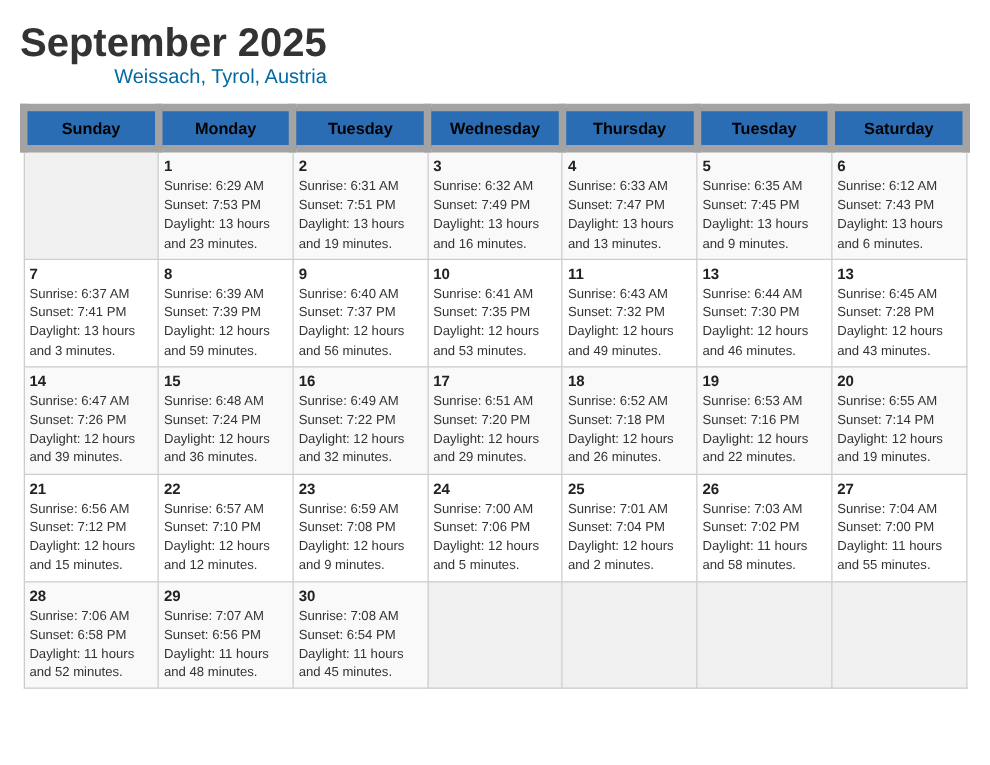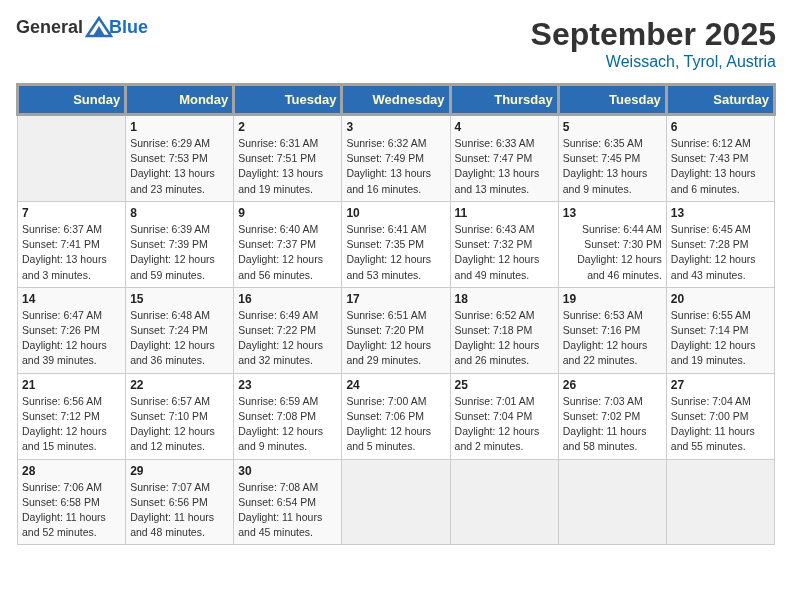"General" div.logo { html: <div> <span>General</span> <svg> <polygon></polygon> <polygon></polygon> </svg> <span>Blue</span> </div> -> none }
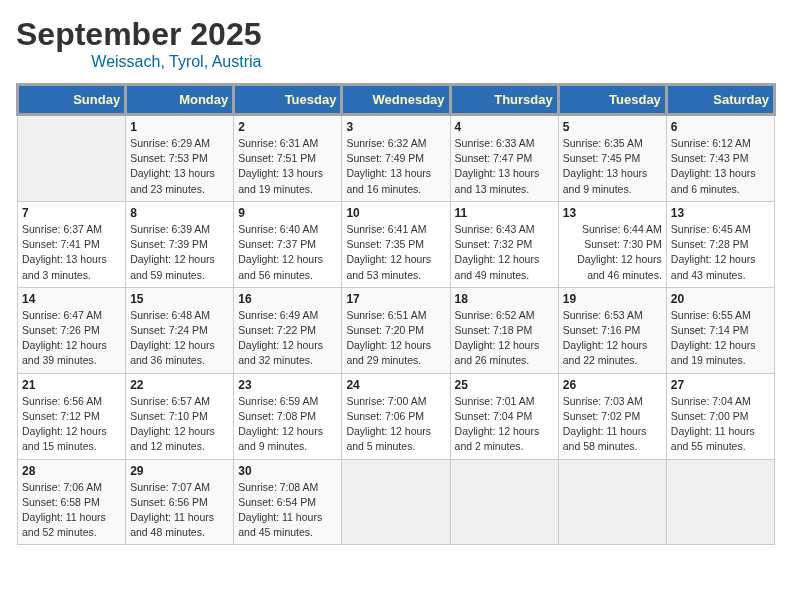"Sunday" thead tr th { border: 3px solid #a3a3a3 -> 6px solid #a3a3a3; color: #fef9c3 -> #000000; text-align: right -> center }
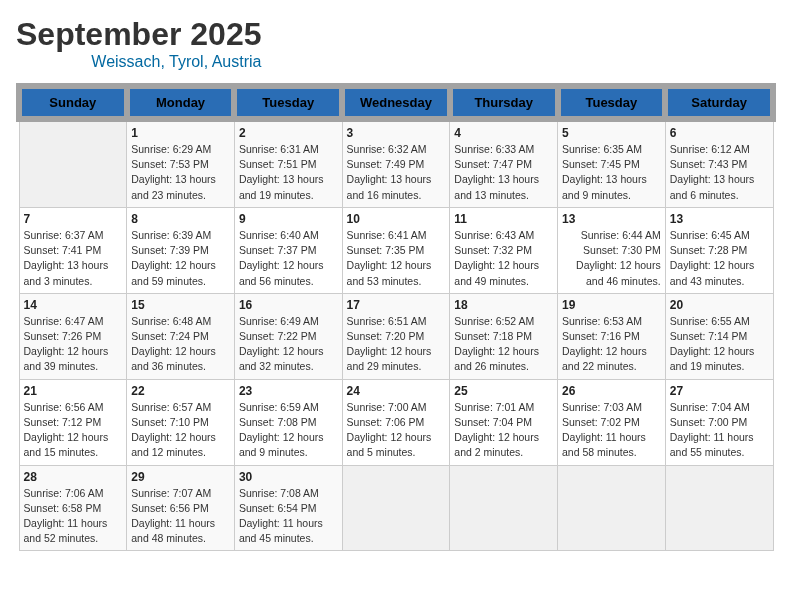"Sunrise: 6:44 AM" div.day-info { text-align: right -> none }
